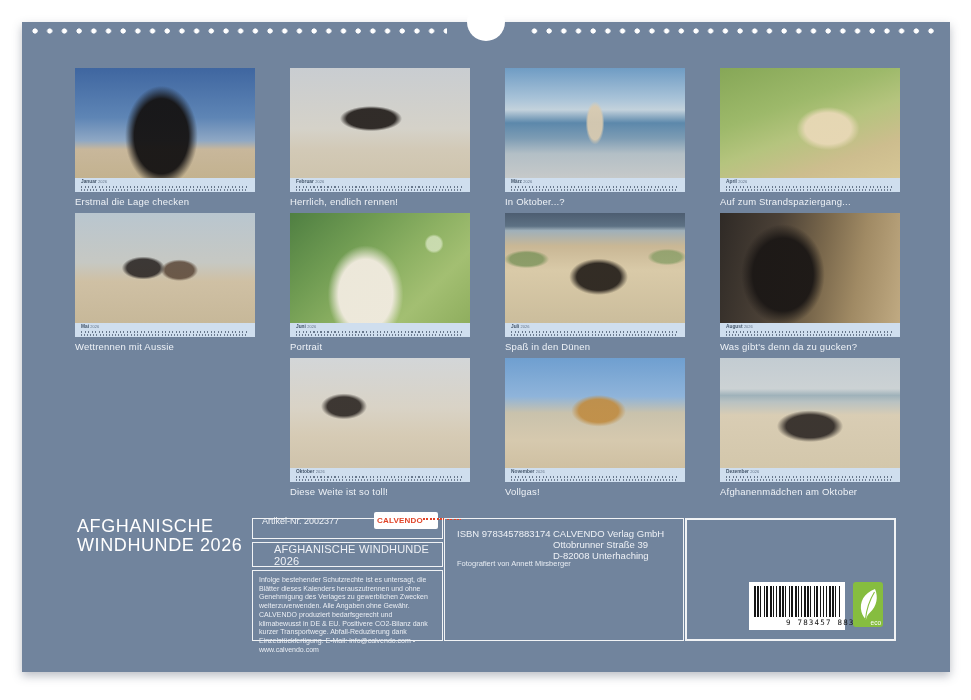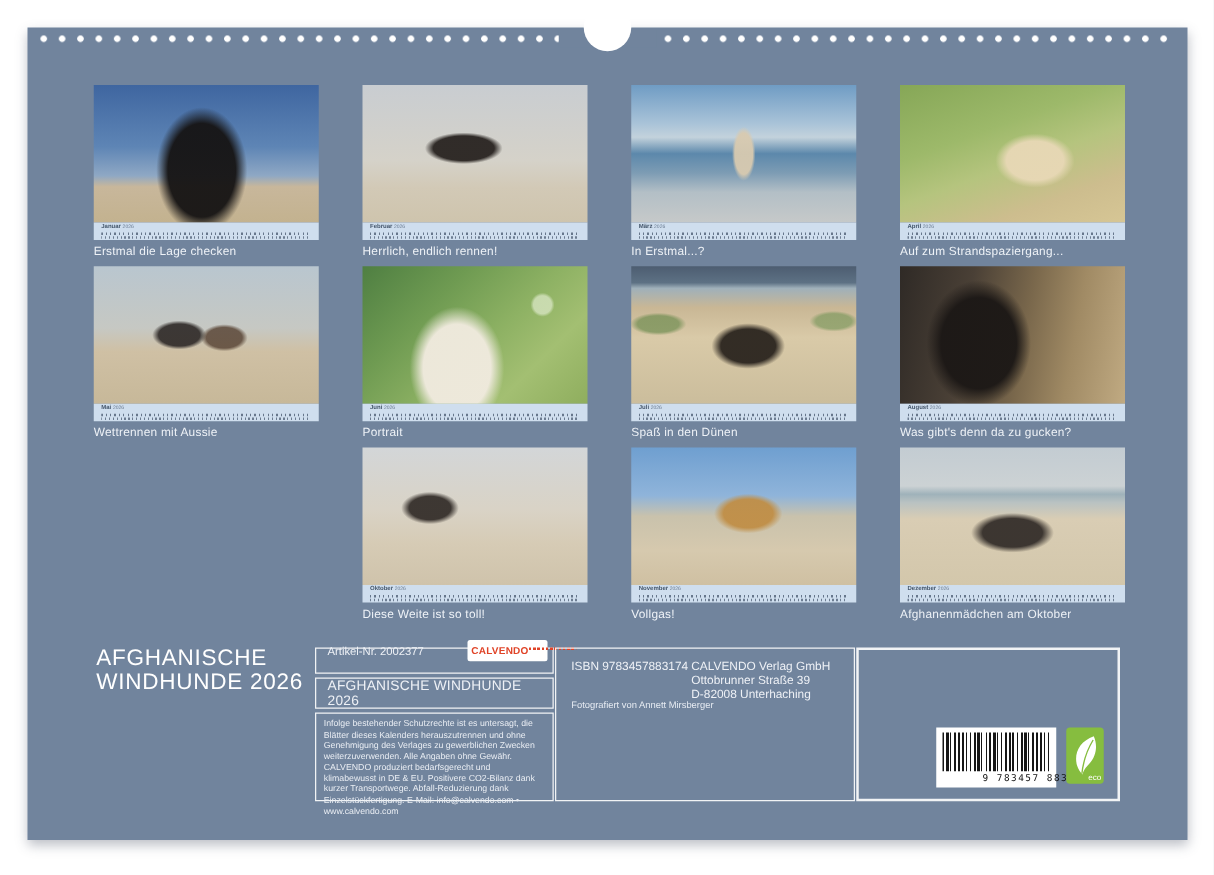"In Erstmal...?" div.caption { text: Erstmal -> Oktober }
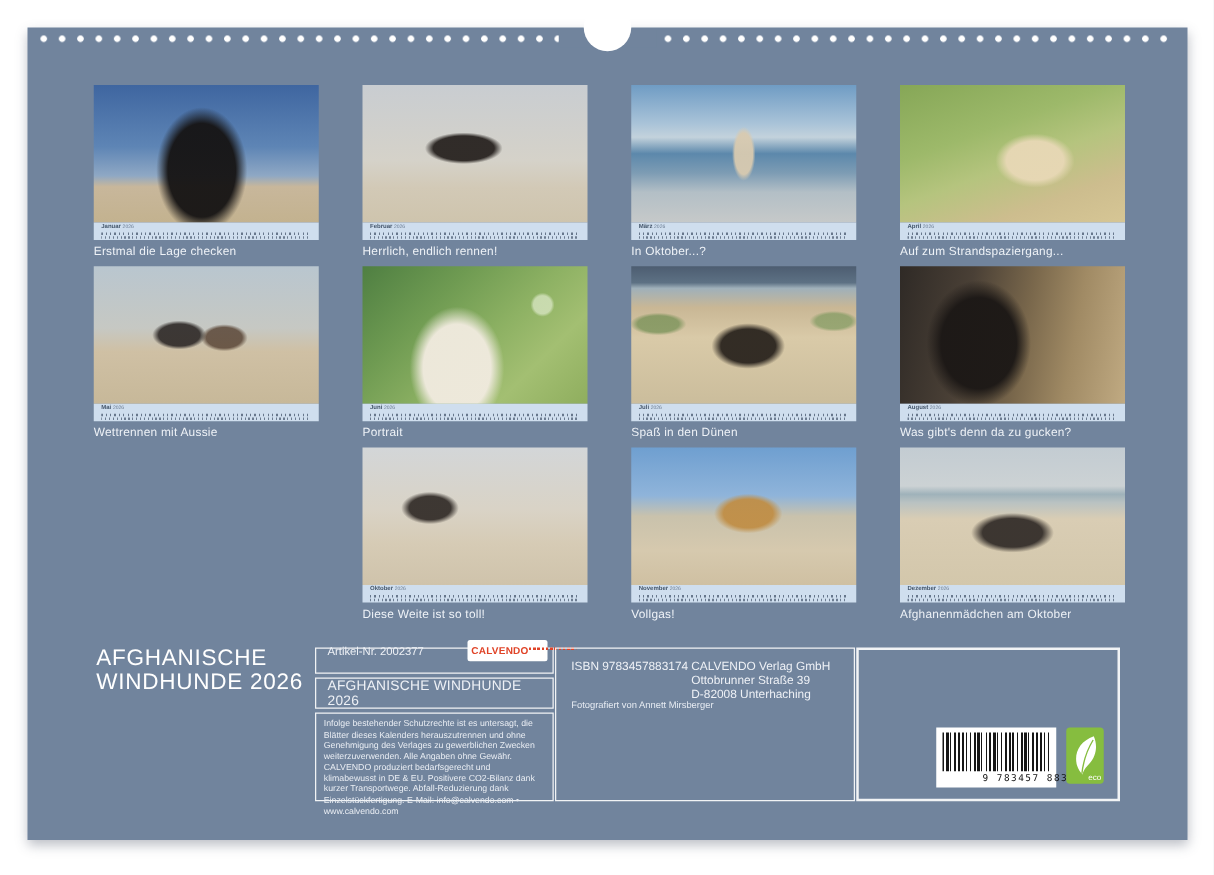"AFGHANISCHE WINDHUNDE 2026" .box-title { padding-left: 9px -> 21px }
